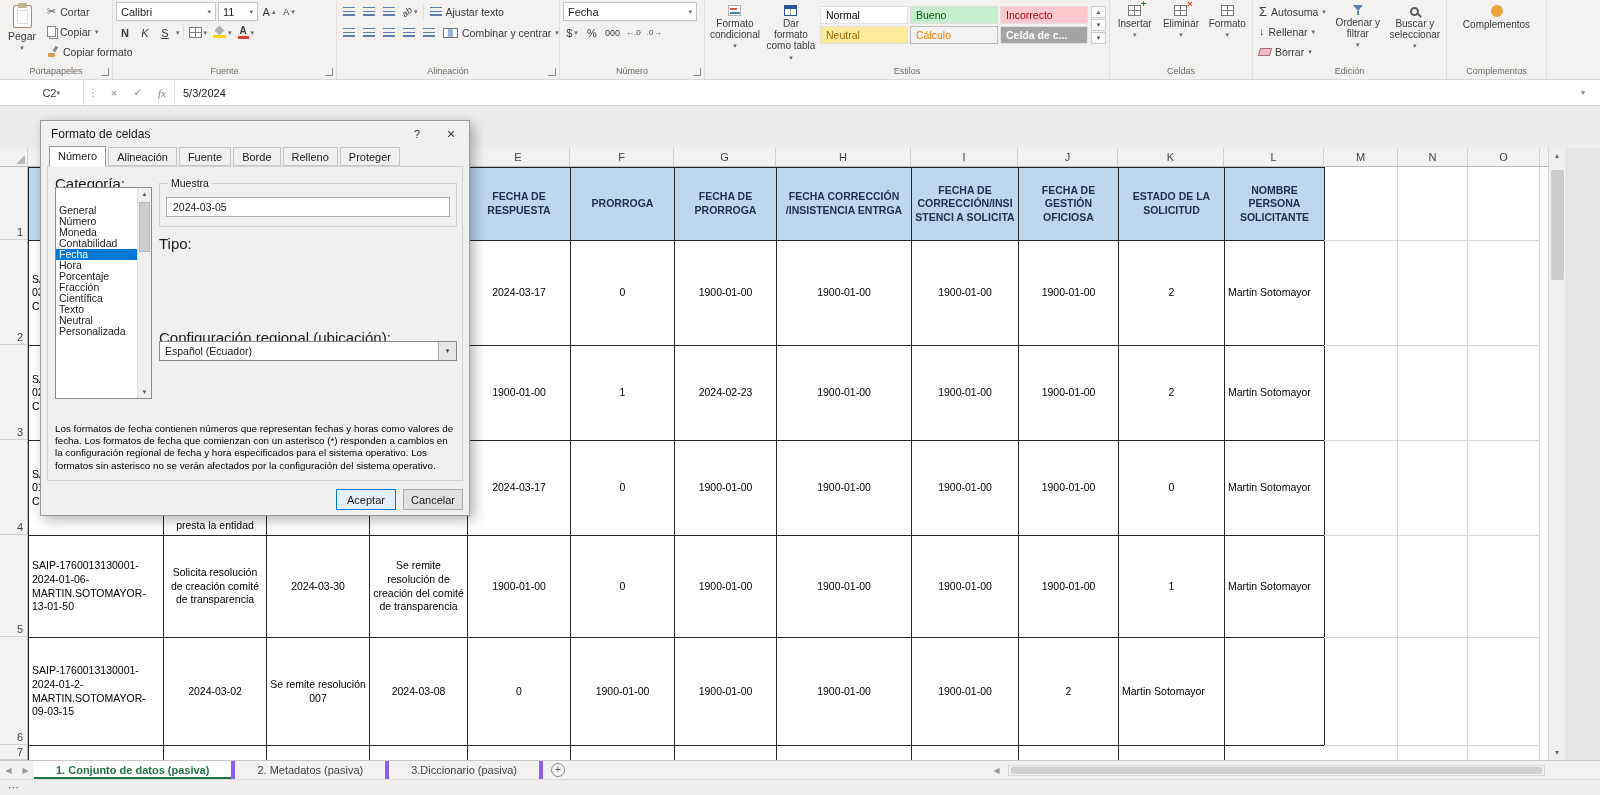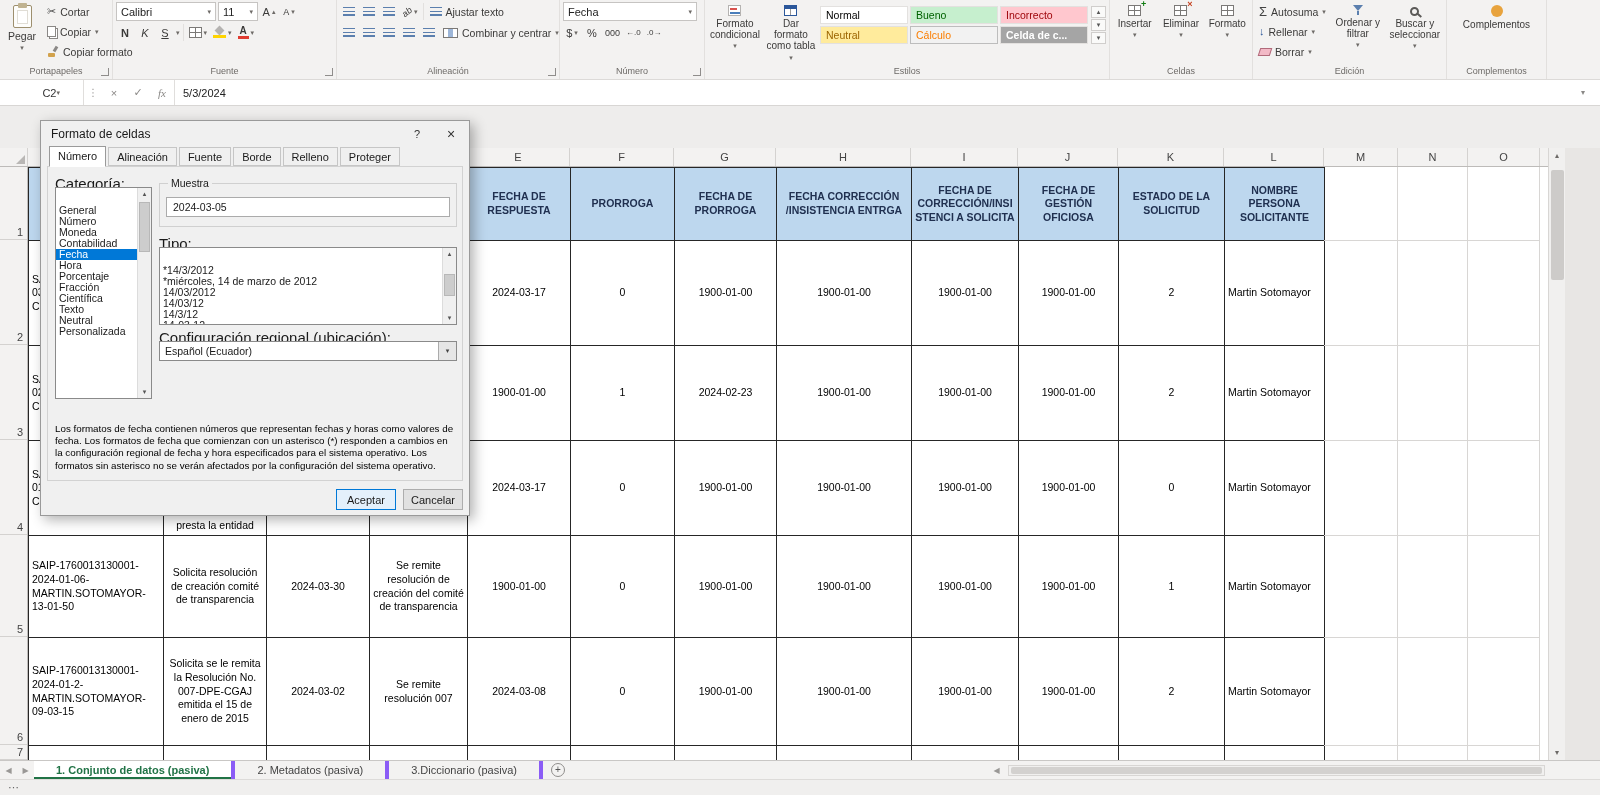"*14/3/2012" div.dlist { html: <div> <div>*14/3/2012</div> <div>*miércoles, 14 de marzo de 2012</div> <div>14/03/2012</div> <div>14/03/12</div> <div>14/3/12</div> <div>14-03-12</div> <div>2012-03-14</div> <div> <span>▴</span> <span>▾</span> <div></div> </div> </div> -> none }
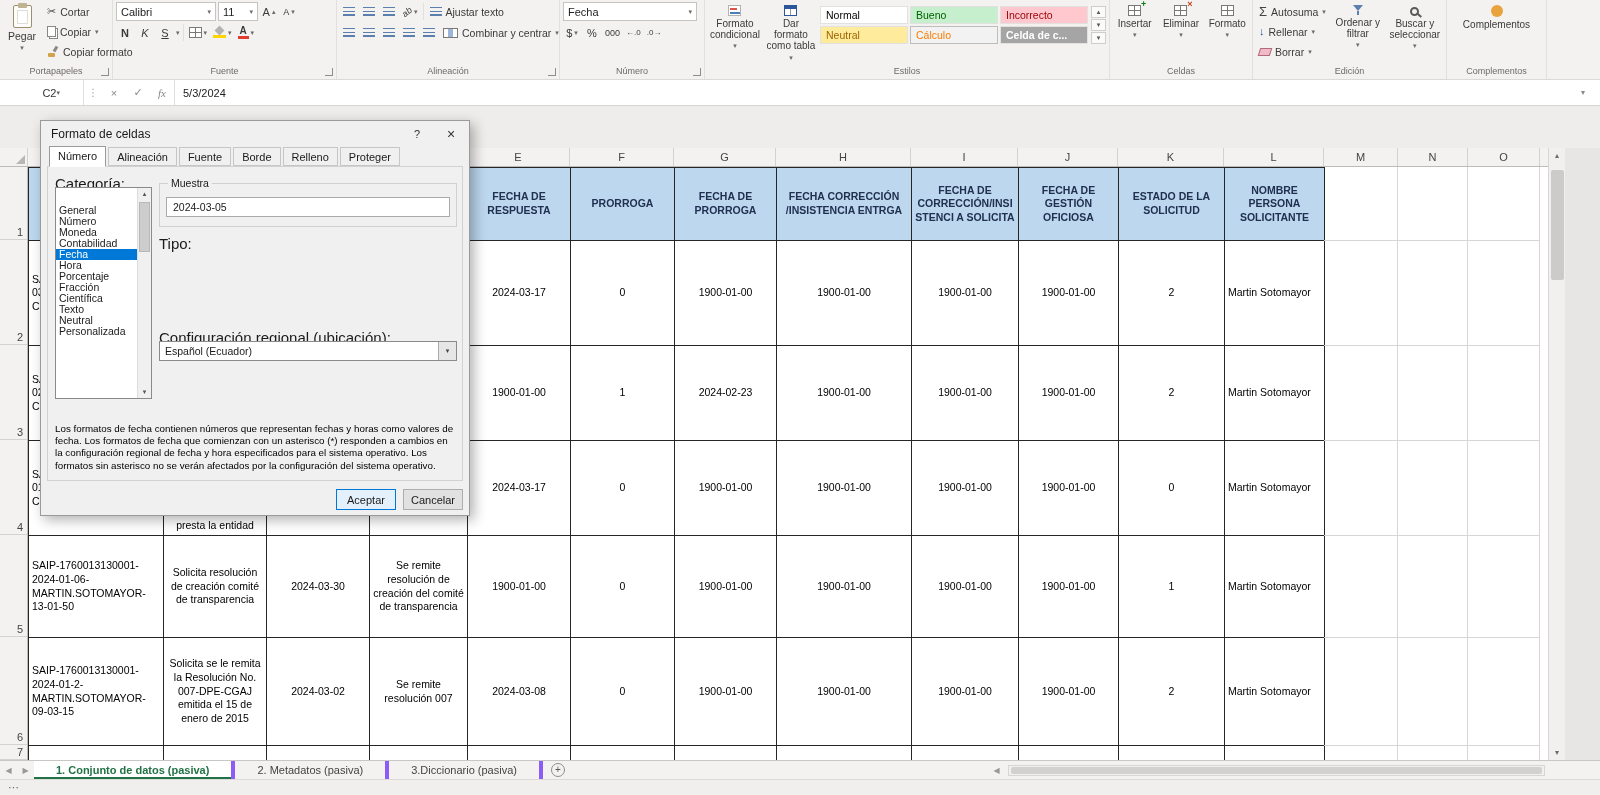"Solicita se le remita la" div.c { html: <div>Solicita se le remita la Resolución No. 007-DPE-CGAJ emitida el 15 de enero de 2015</div> -> none }
